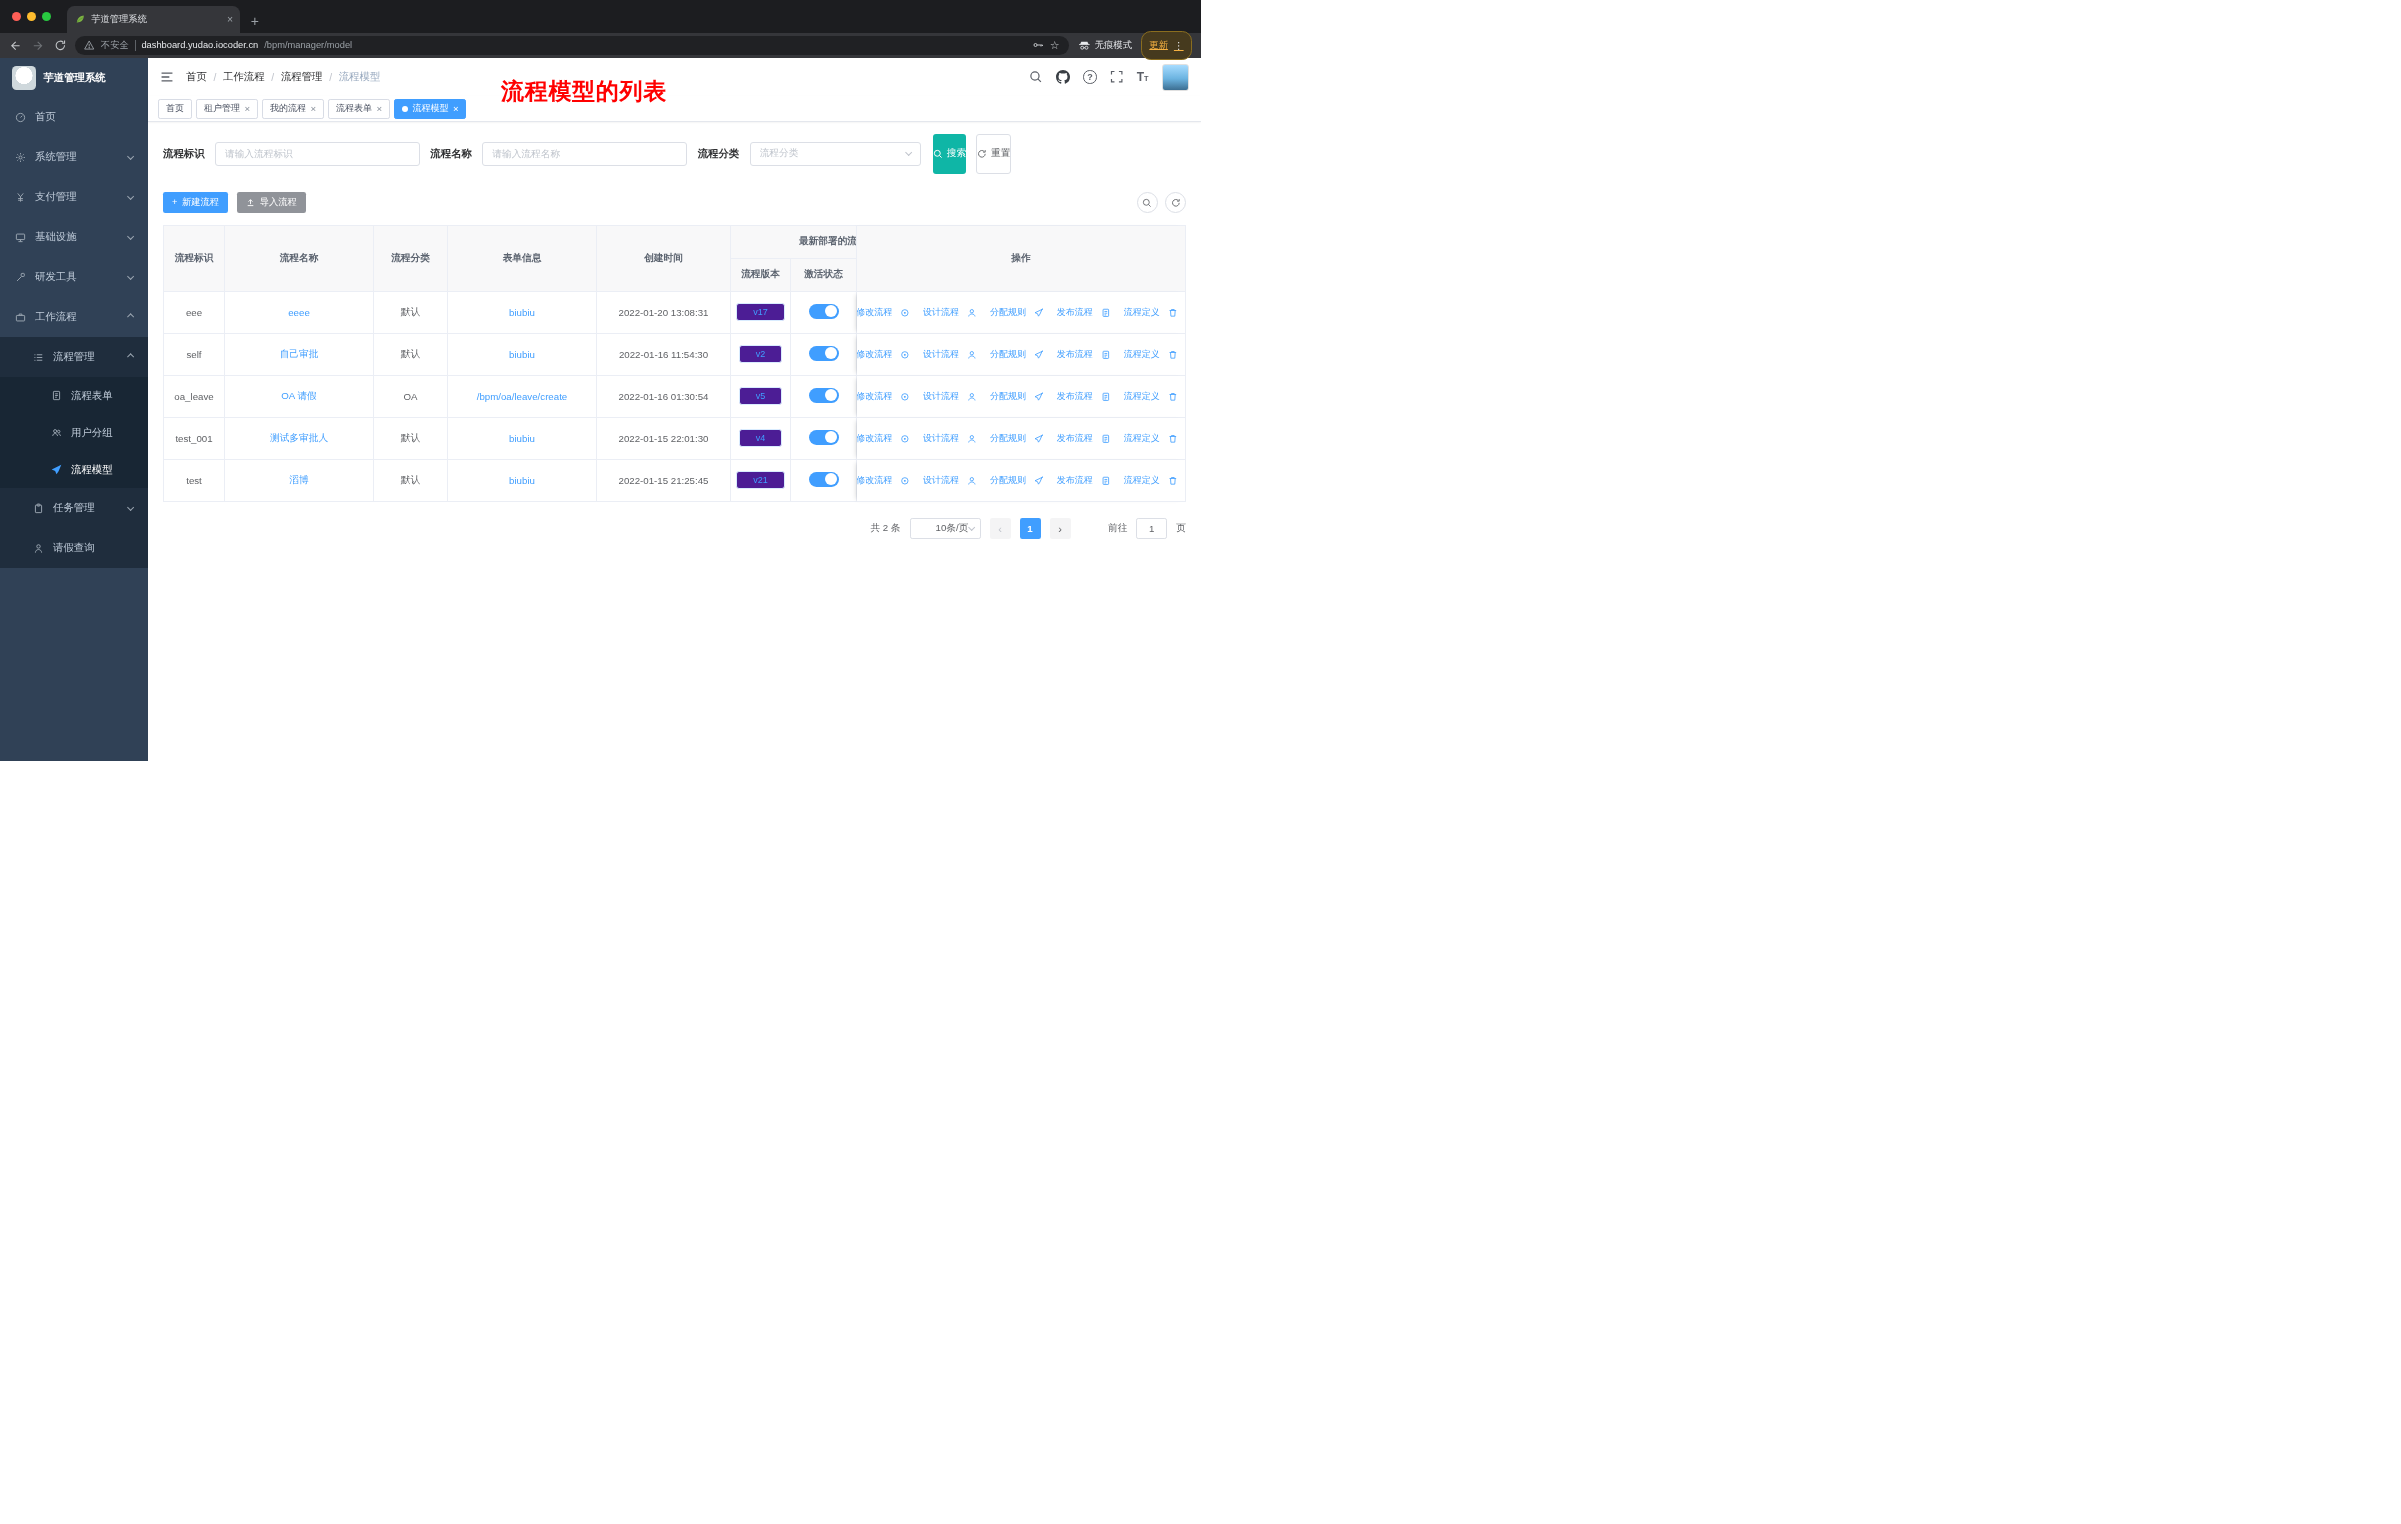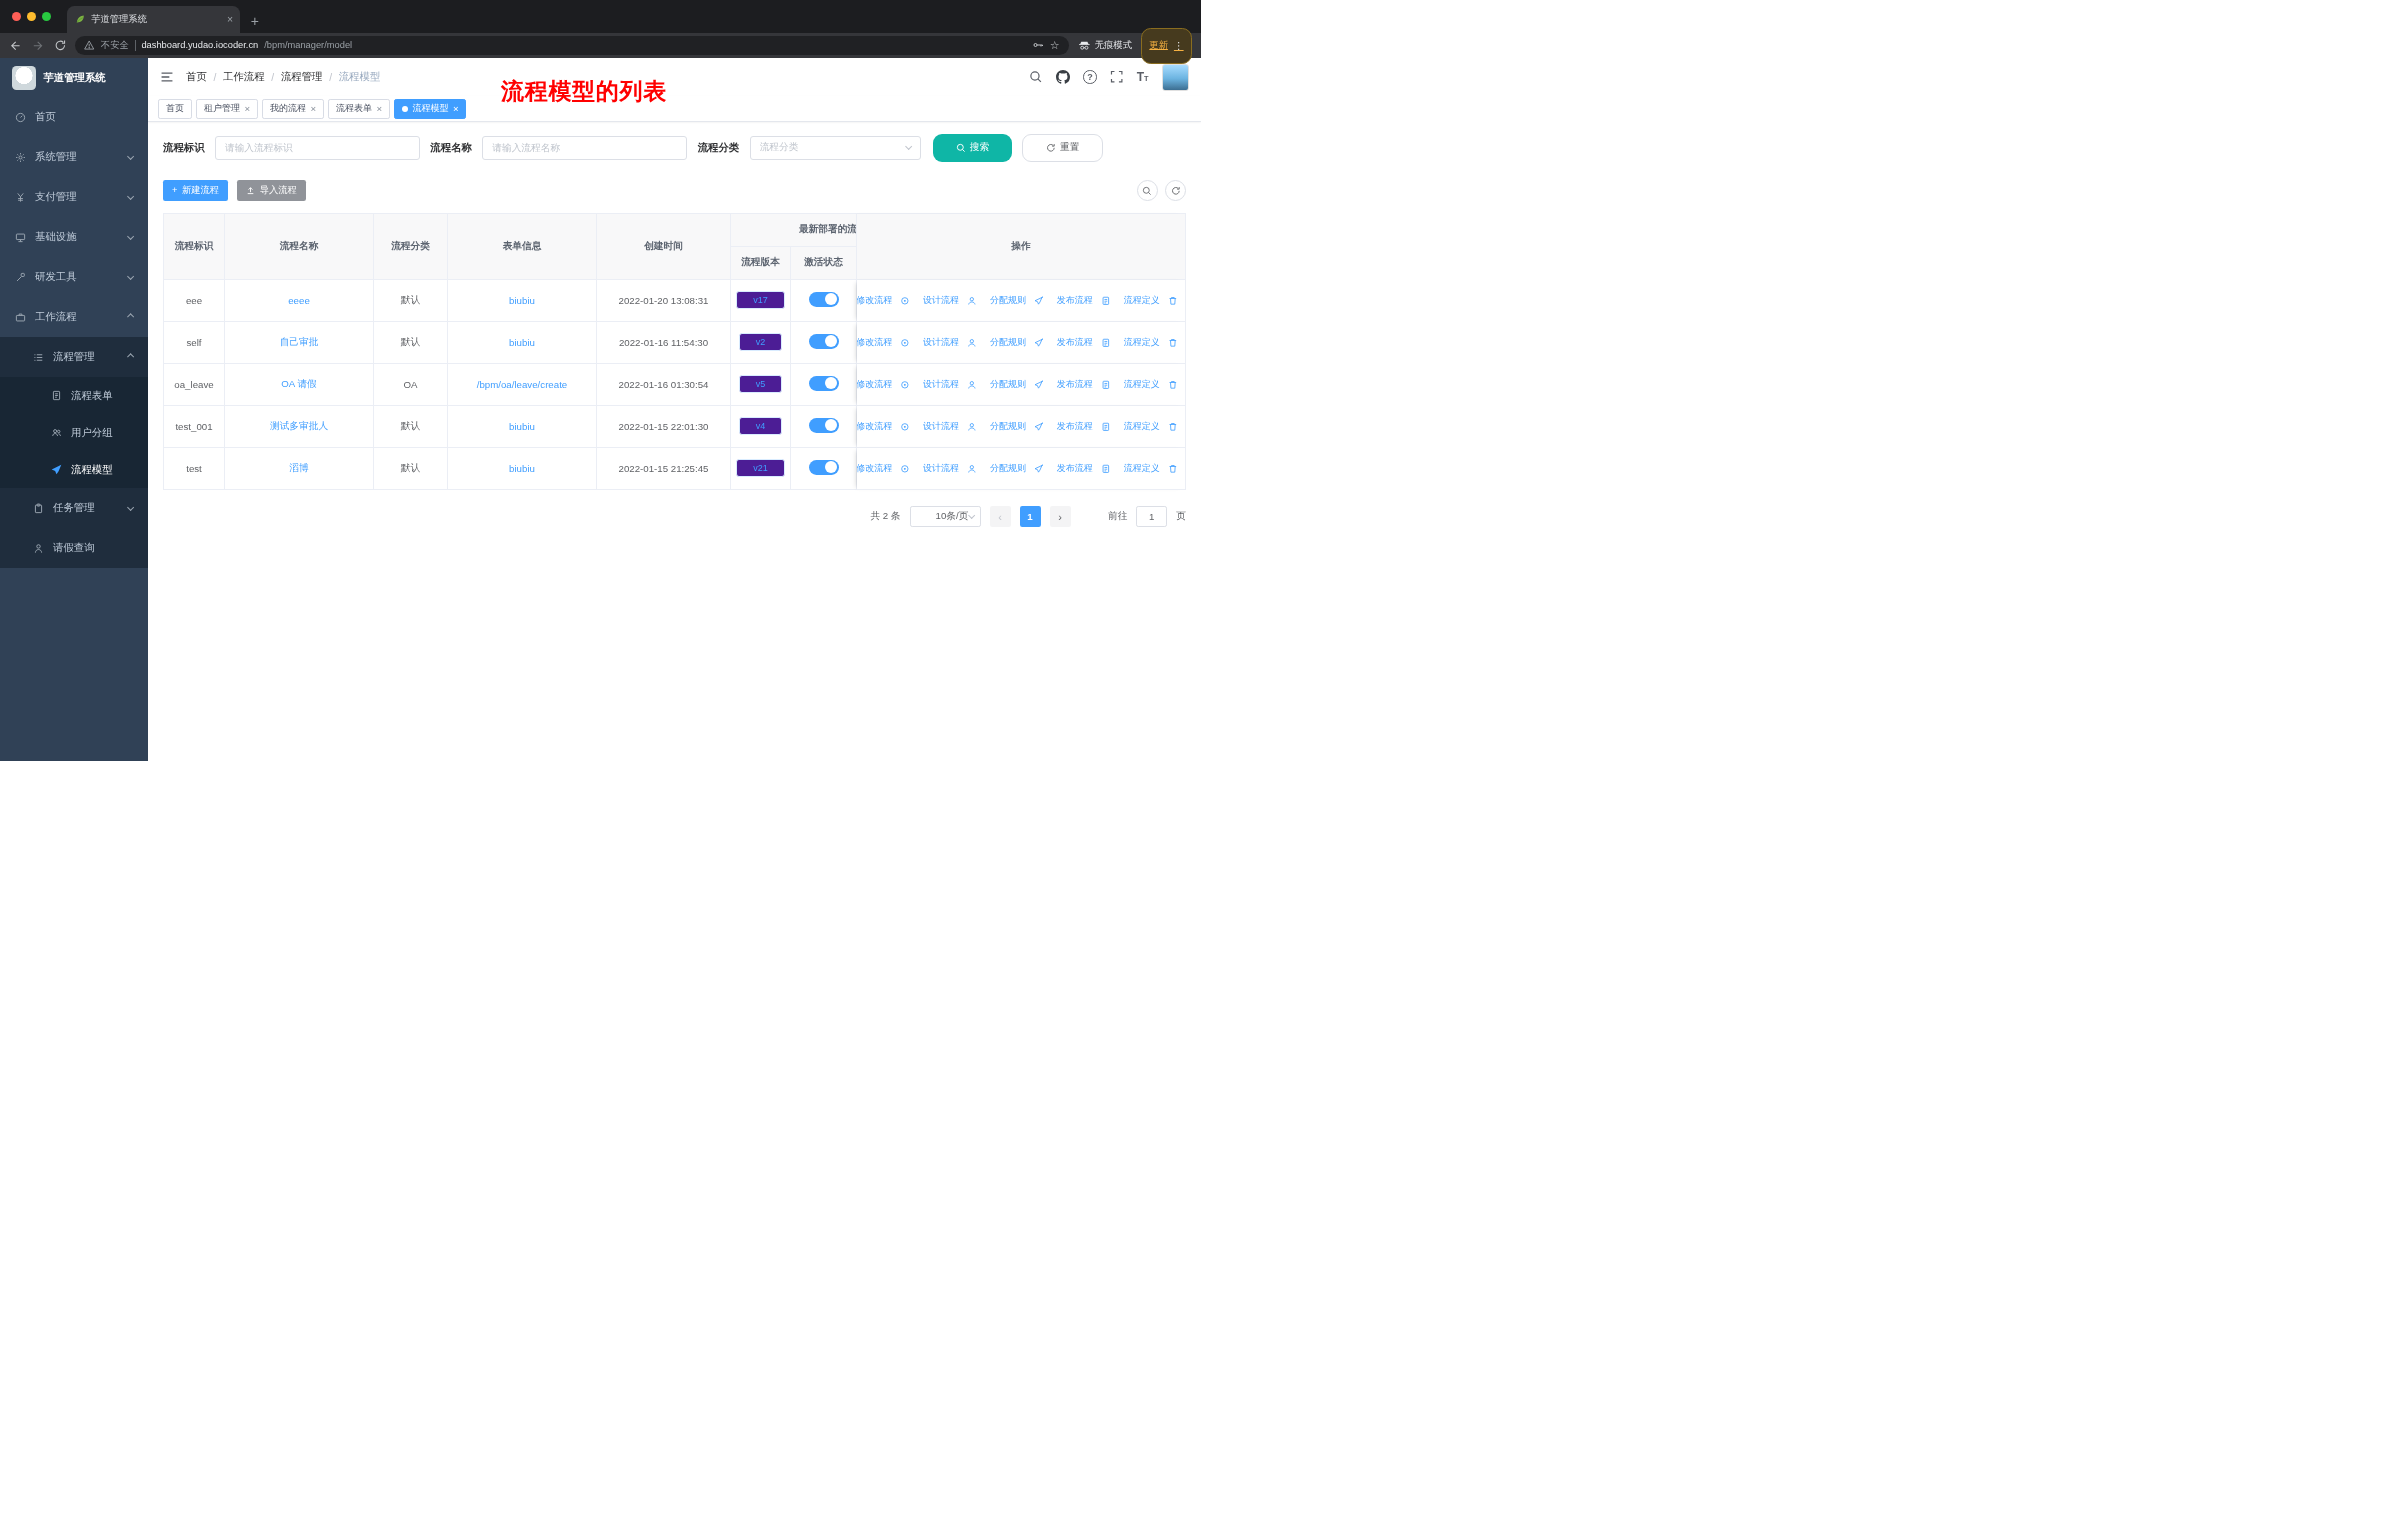"更新" .updatepill { height: 36px -> 29px }
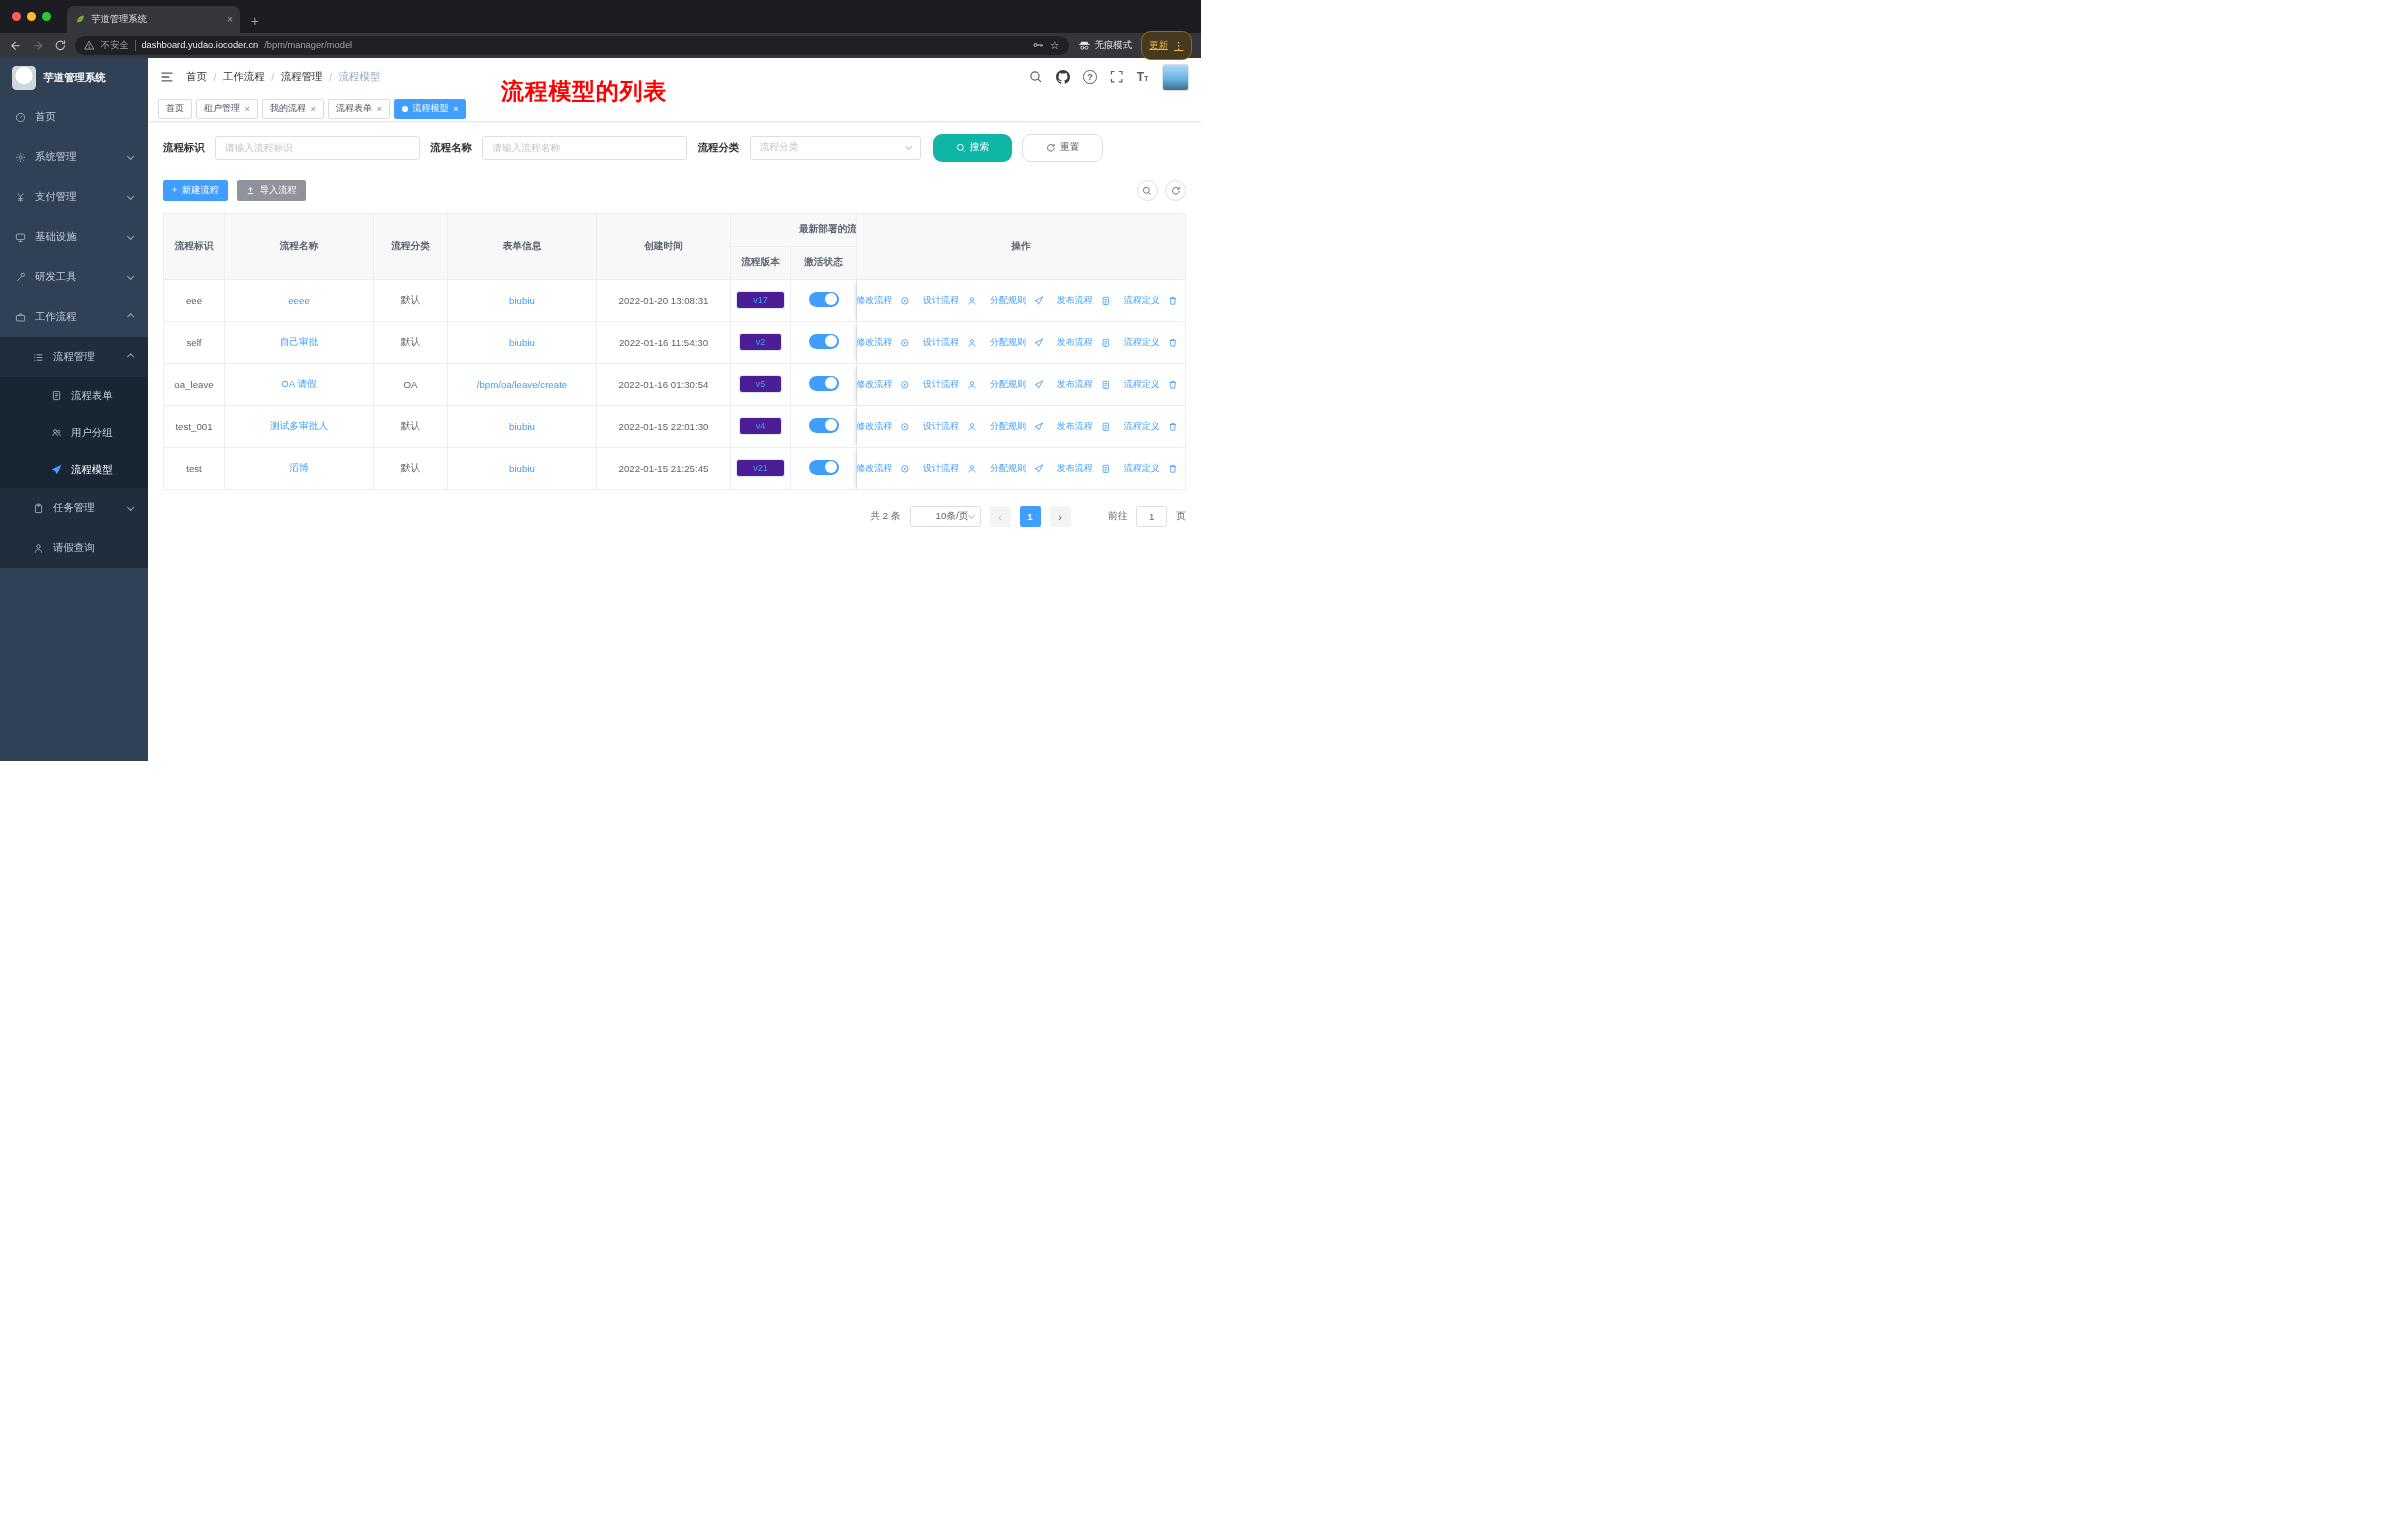"搜索" .btn { border-radius: 9px -> 3px; height: 28px -> 40px; padding: 0 23px -> 0 0 }
